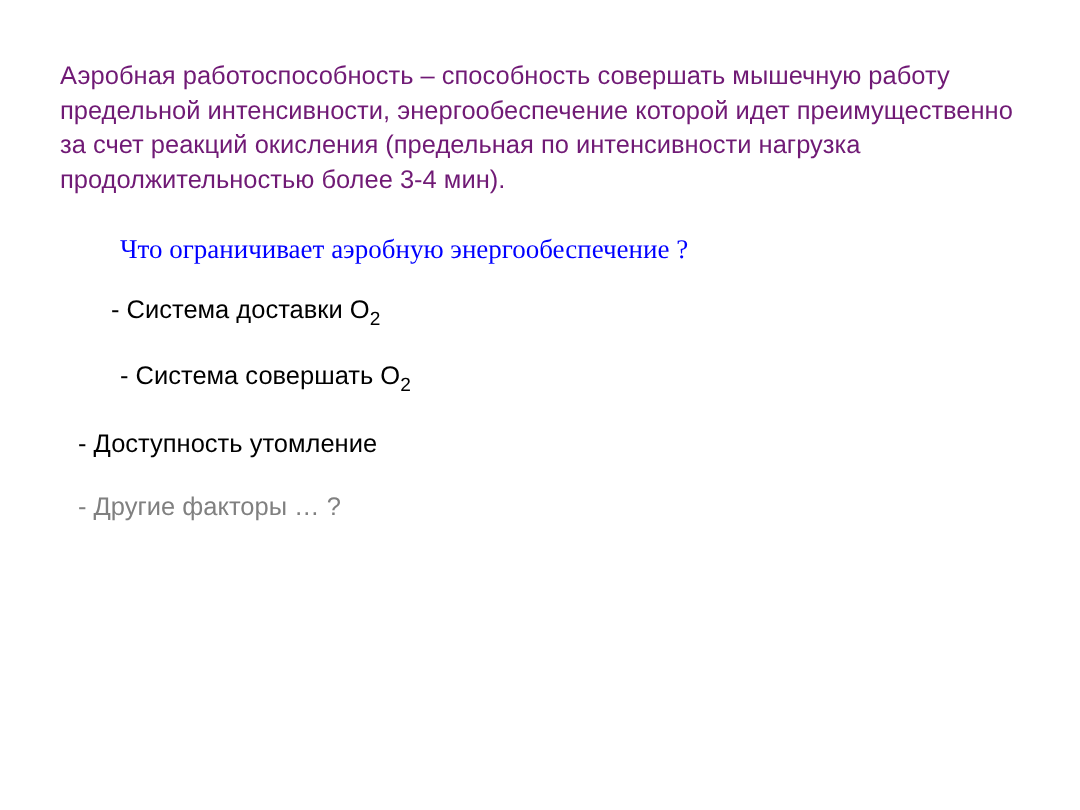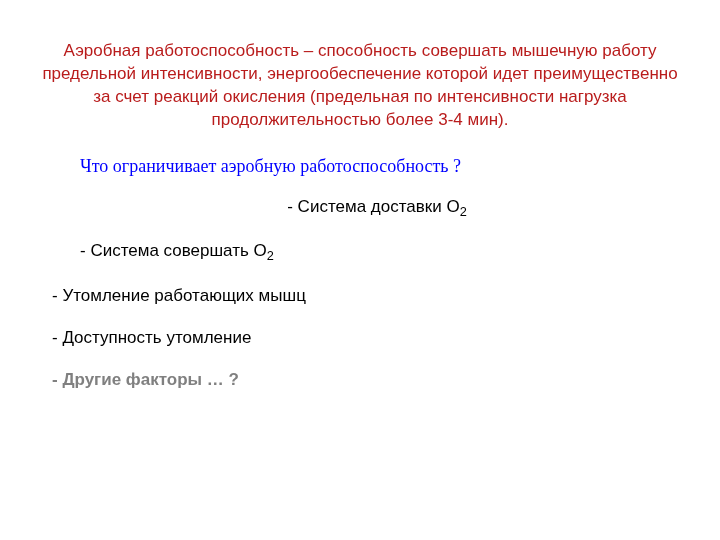"Аэробная работоспособность – способность" .intro { color: #b91c1c -> #701a75; text-align: center -> none }
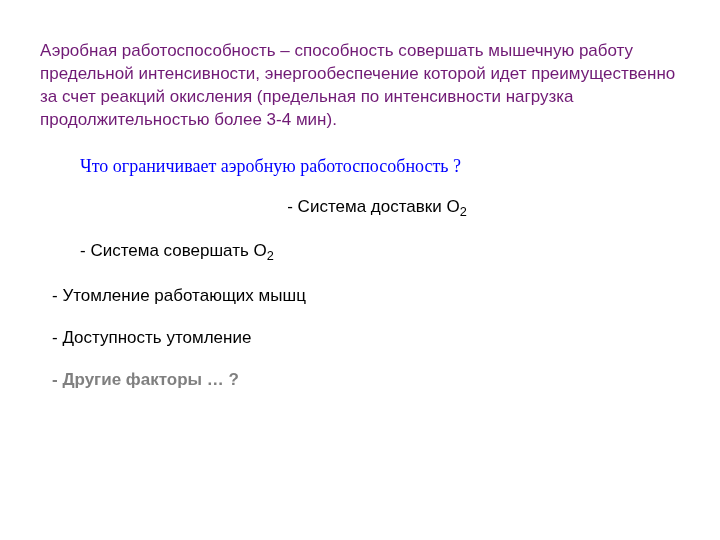"Что ограничивает аэробную" div.question { text: работоспособность -> энергообеспечение }
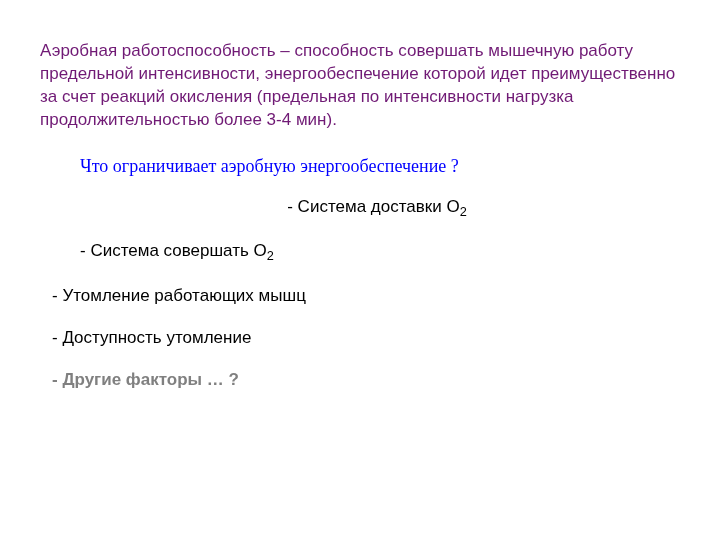"- Система доставки O2" .indent1 { text-align: center -> none }
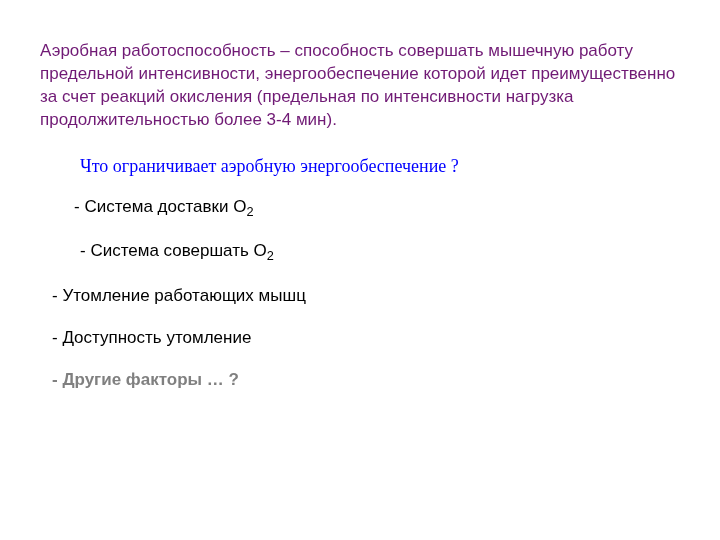"- Утомление работающих мышц" div.item { html: <div>- Утомление работающих мышц</div> -> none }
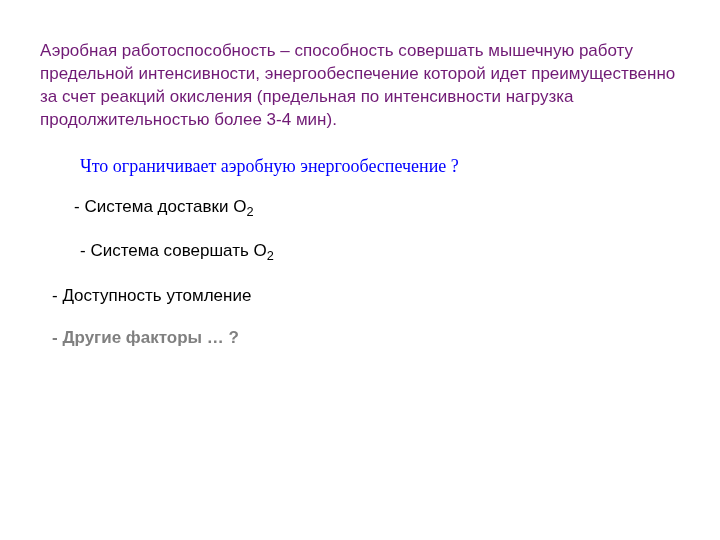"- Другие факторы … ?" .faded { font-weight: bold -> none }
